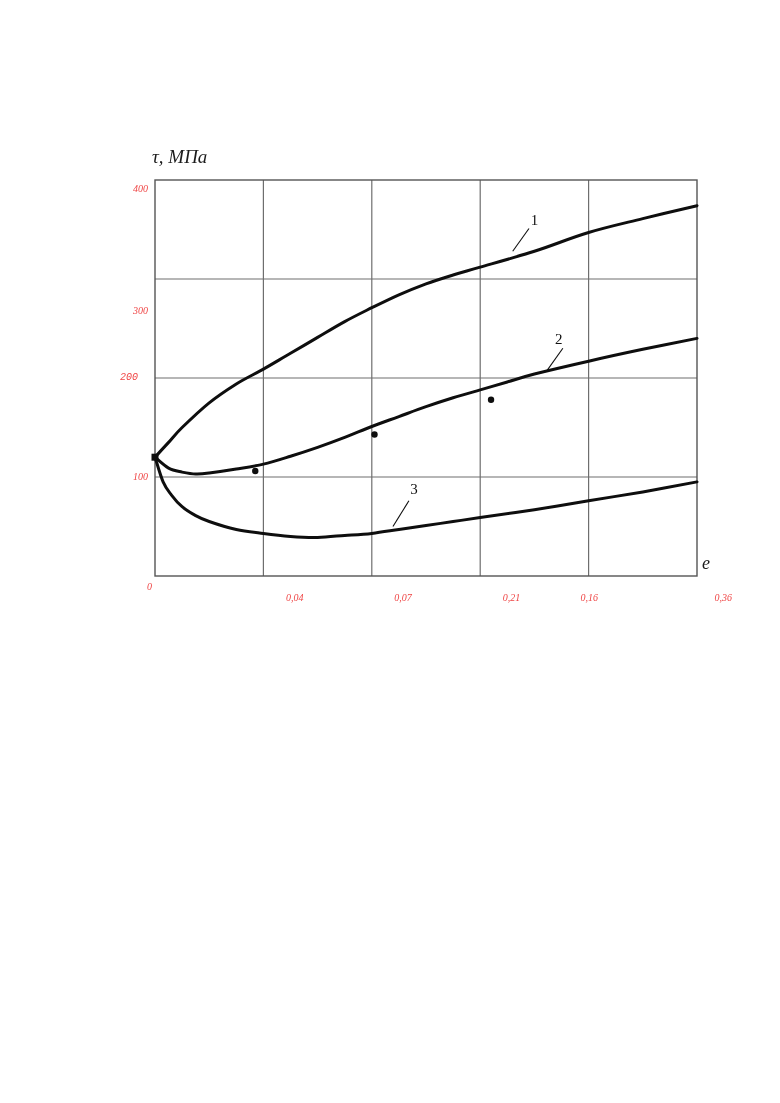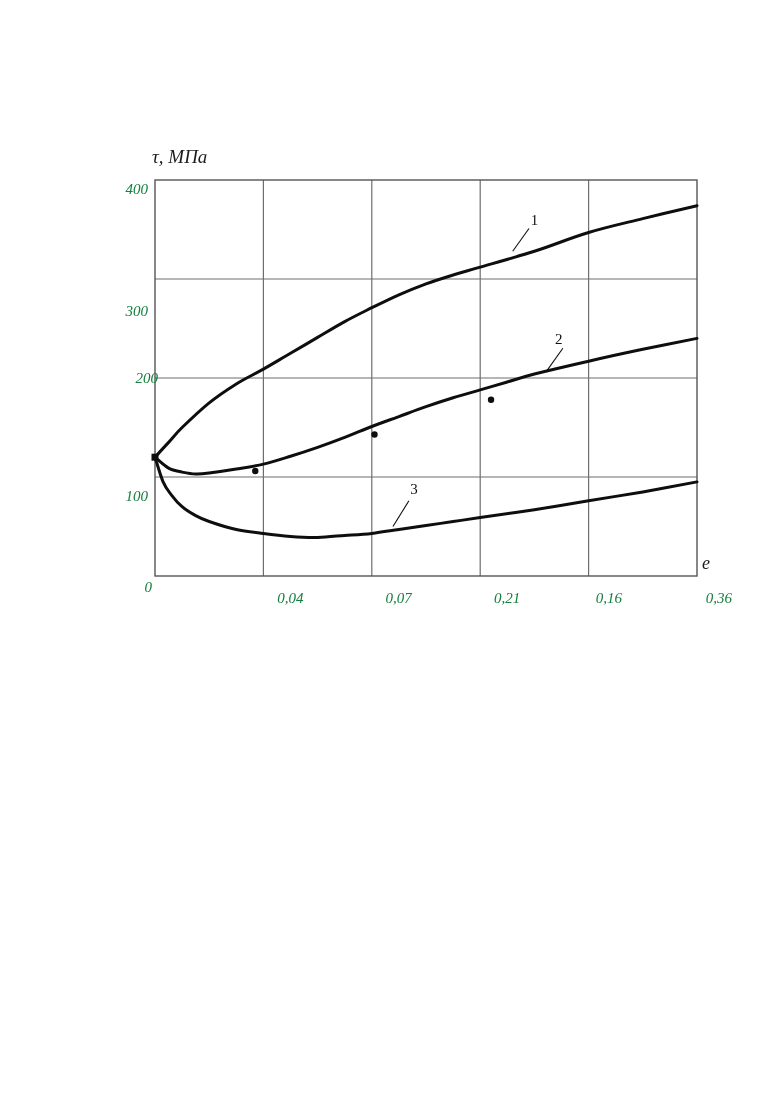"400" .tick-label { color: #15803d -> #ef4444; font-size: 15px -> 10px }
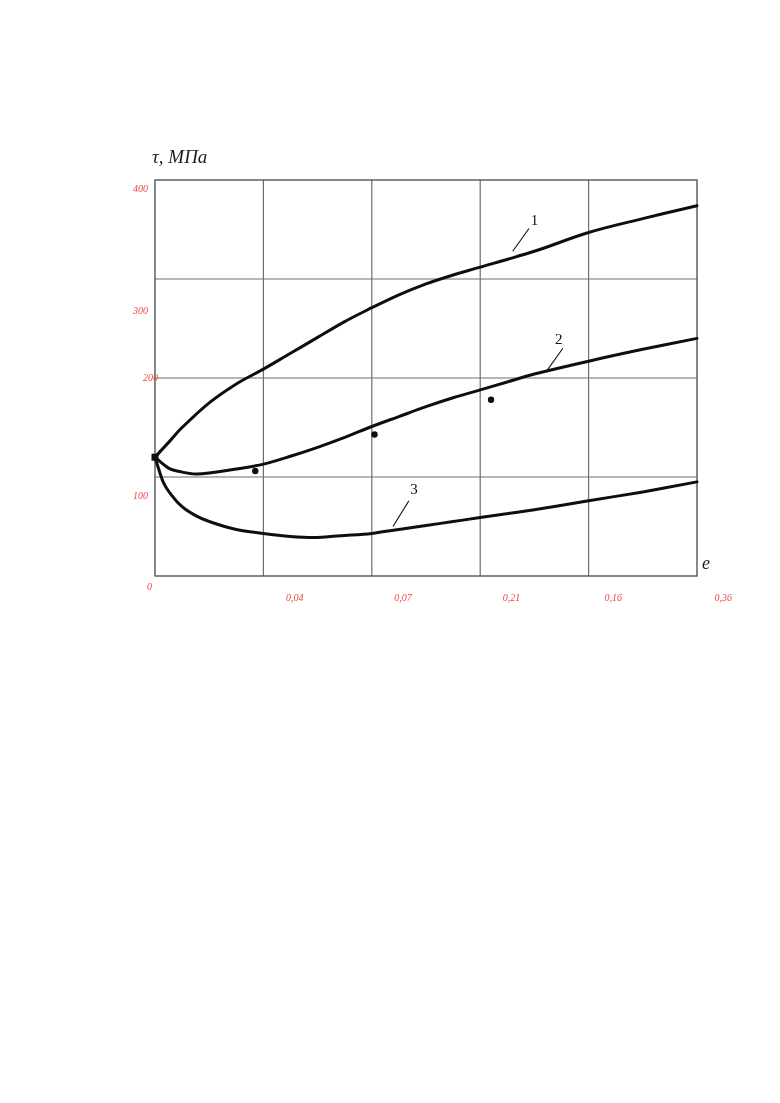"200" div.tick-label { font-family: none -> Liberation Mono, monospace; left: 68px -> 48px }
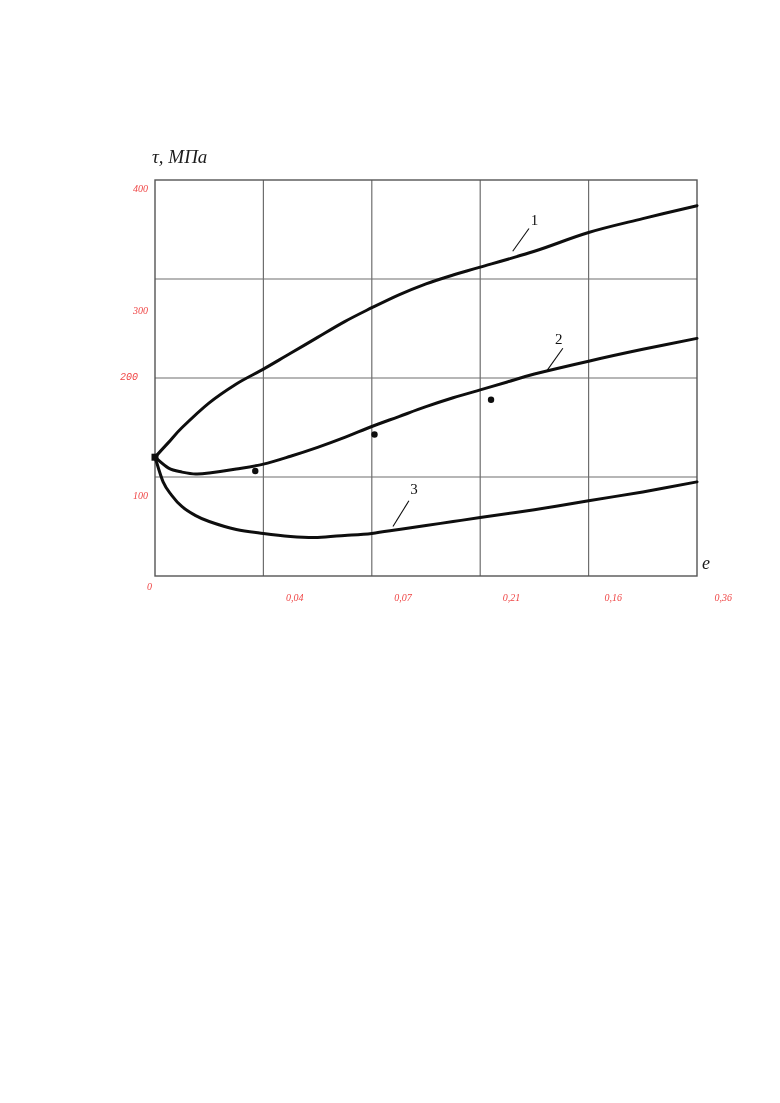"100" div.tick-label { top: 487px -> 468px }
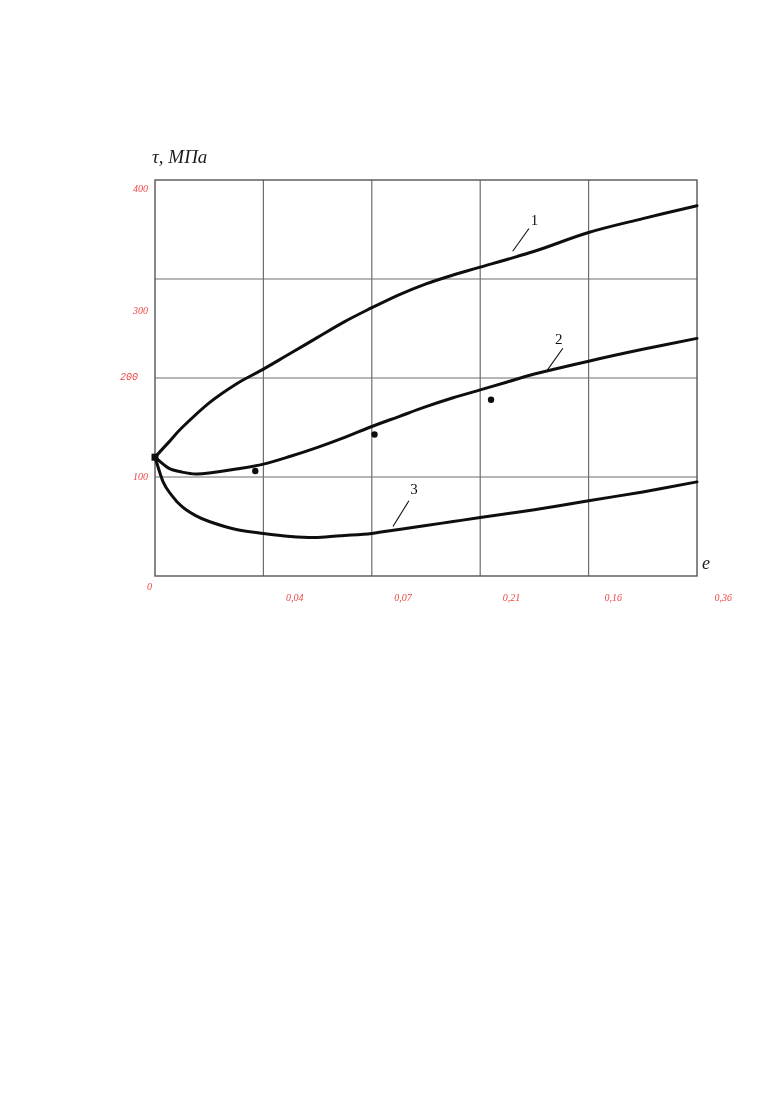"0,16" div.tick-label { left: 542px -> 518px }
